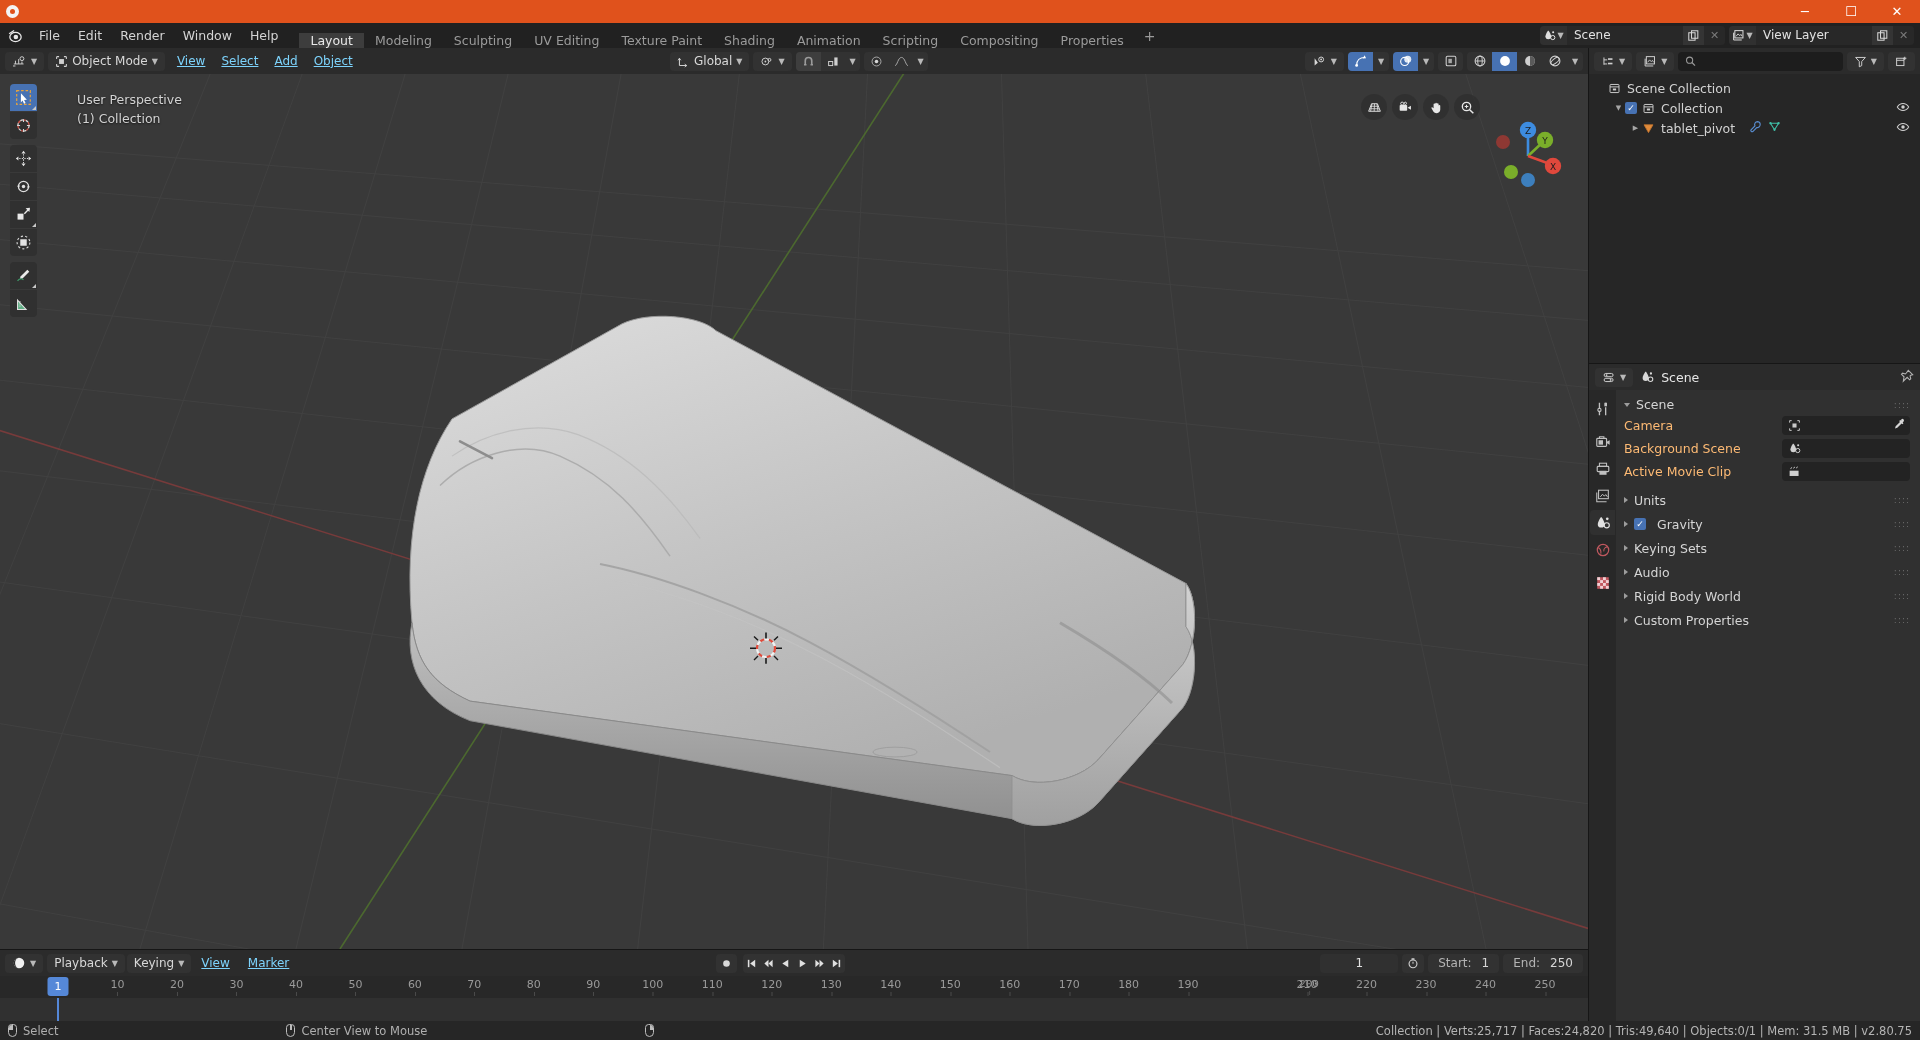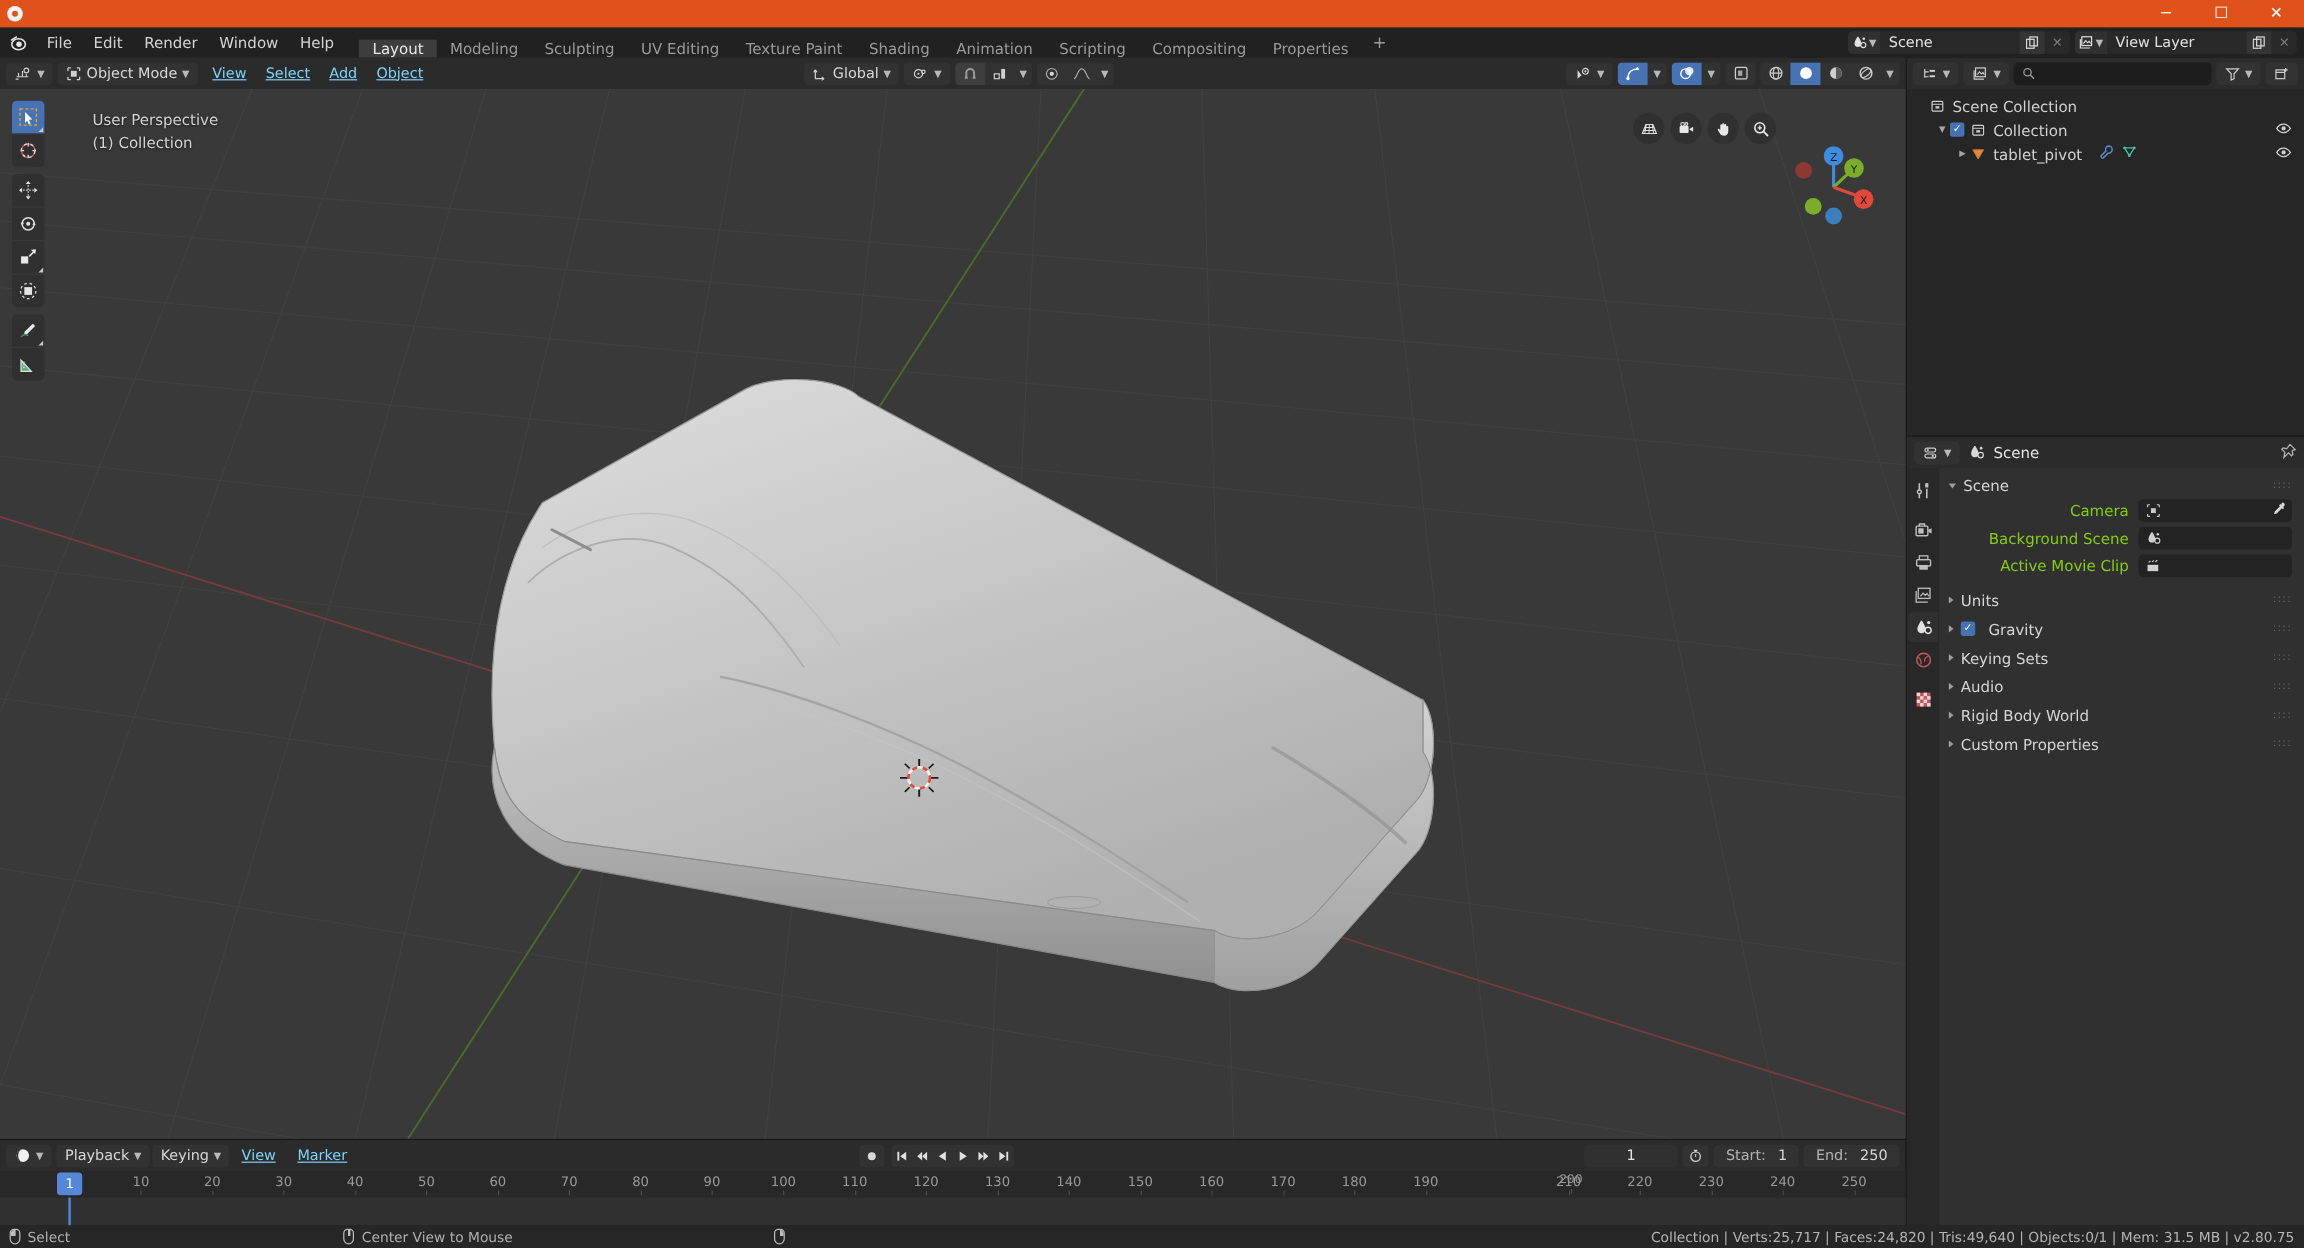"Camera" .pr-label { color: #84cc16 -> #fdba74; text-align: right -> none }
